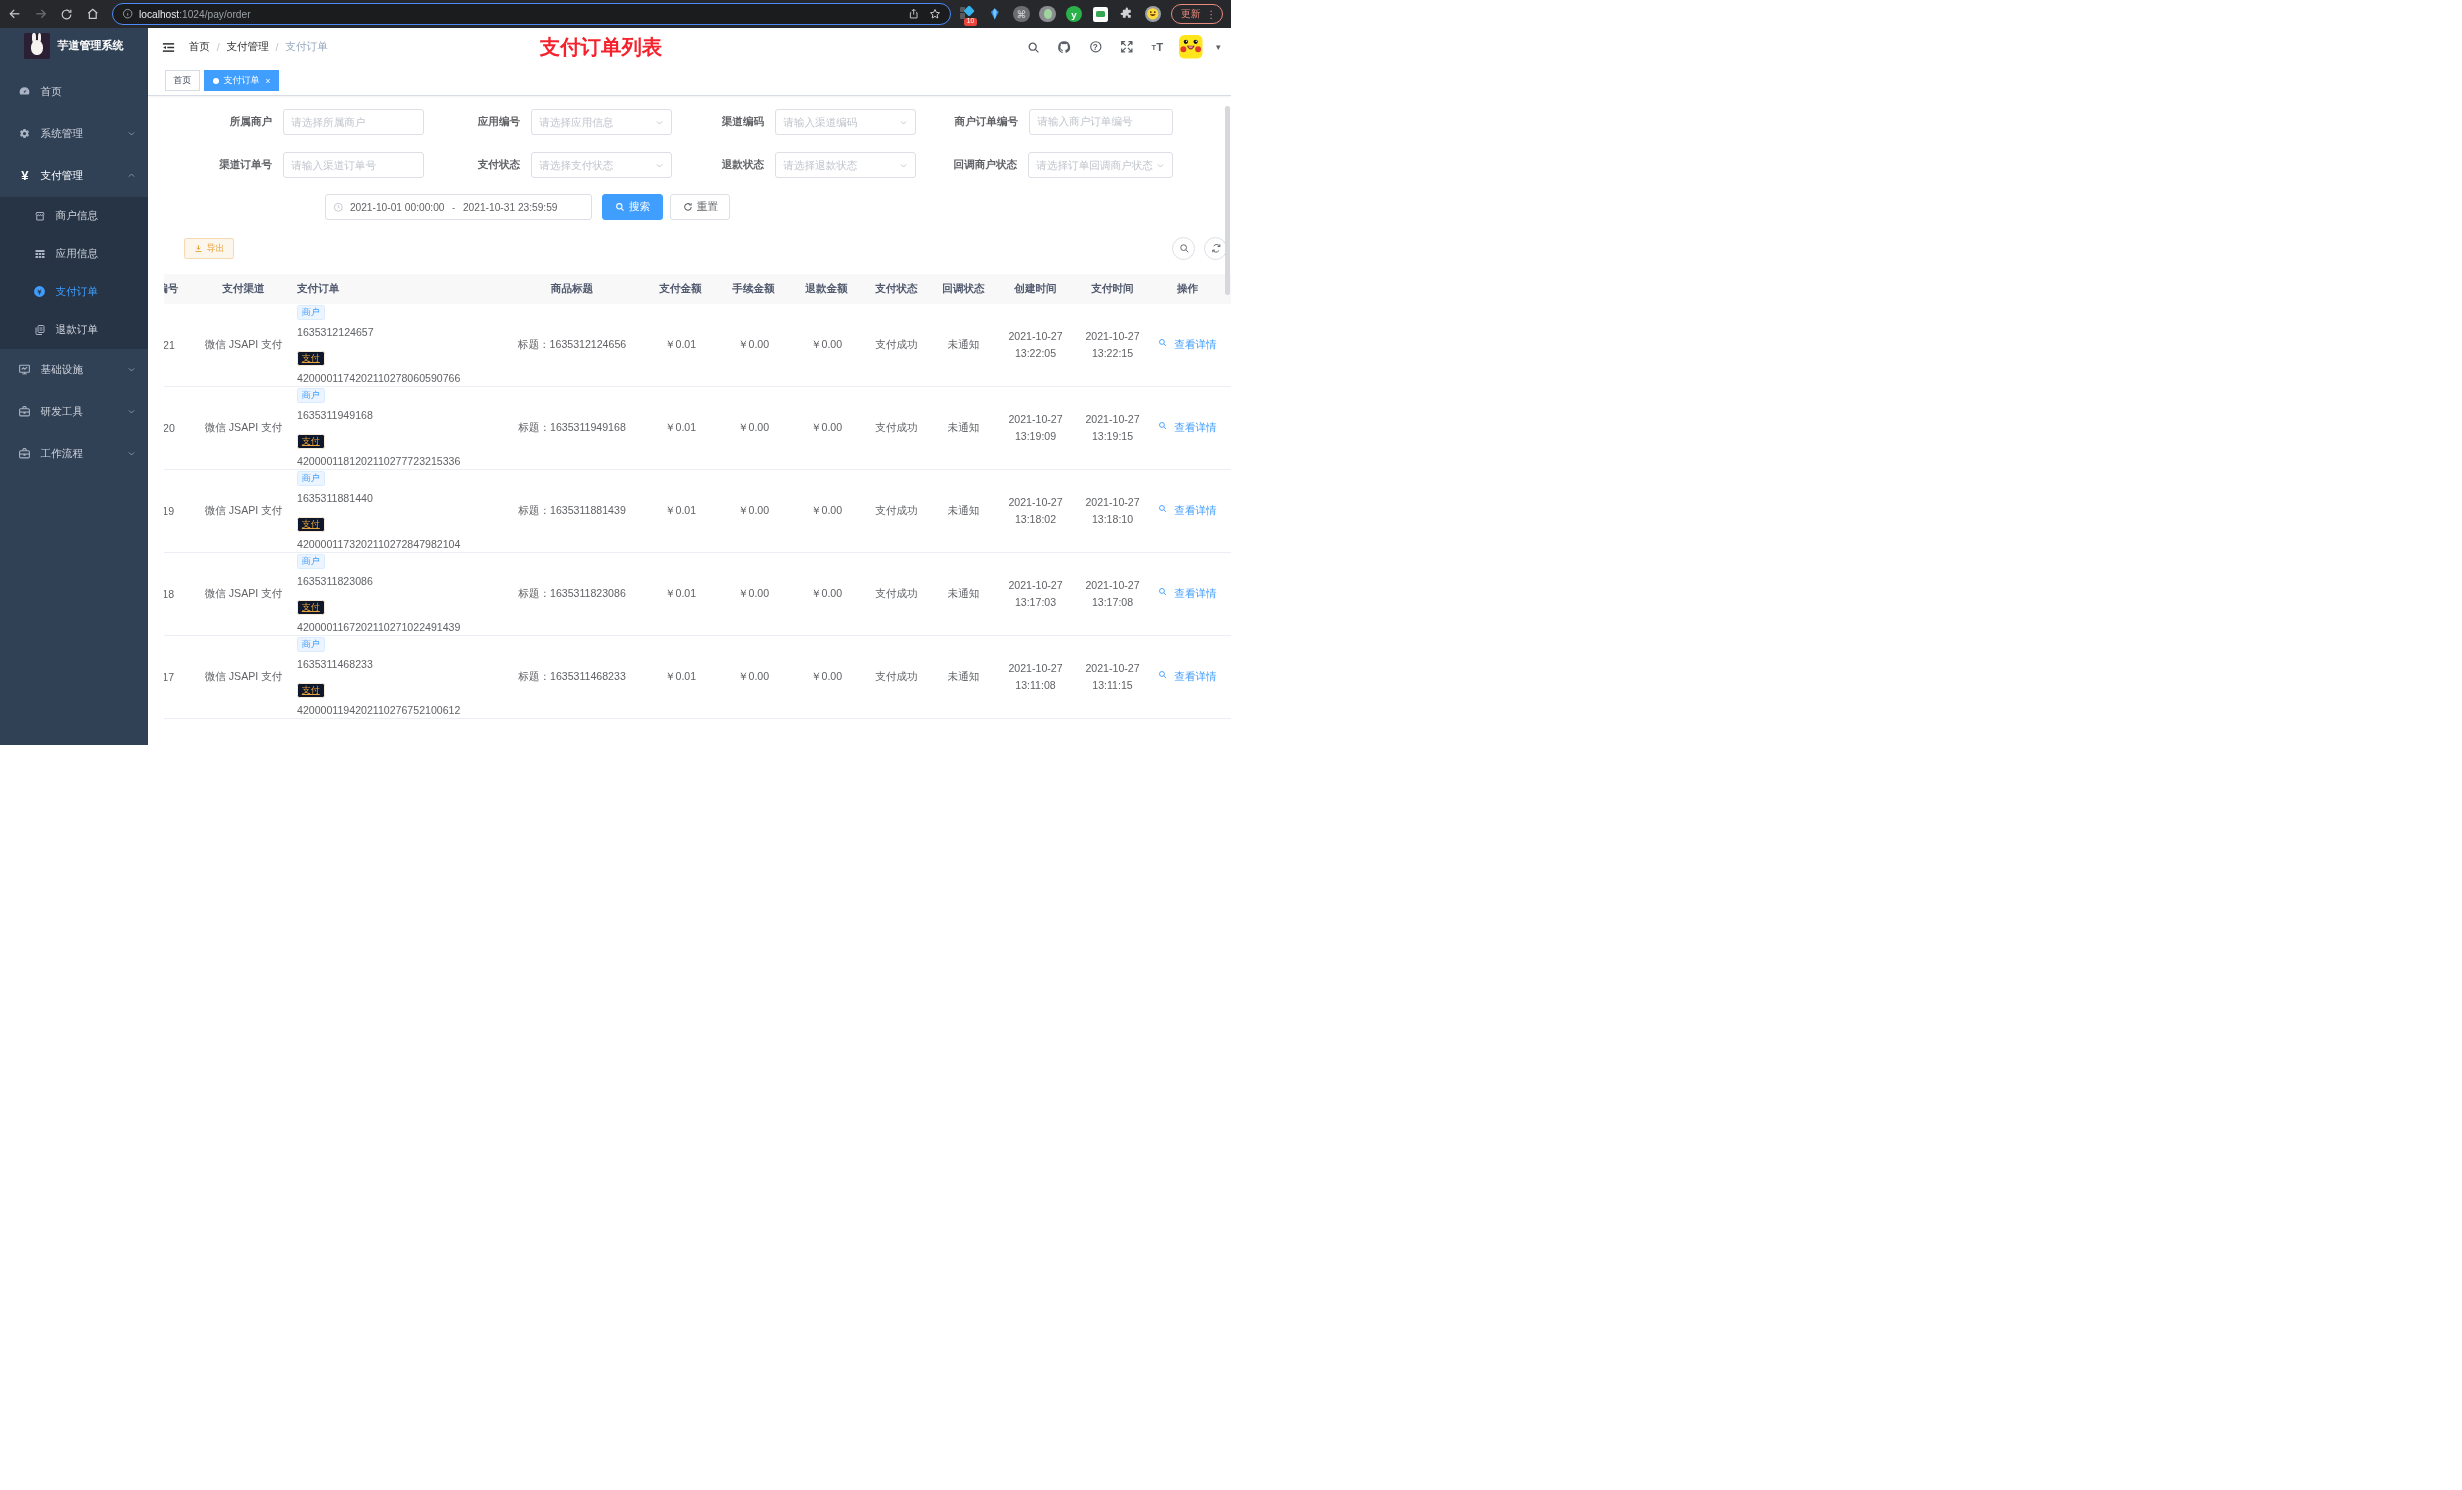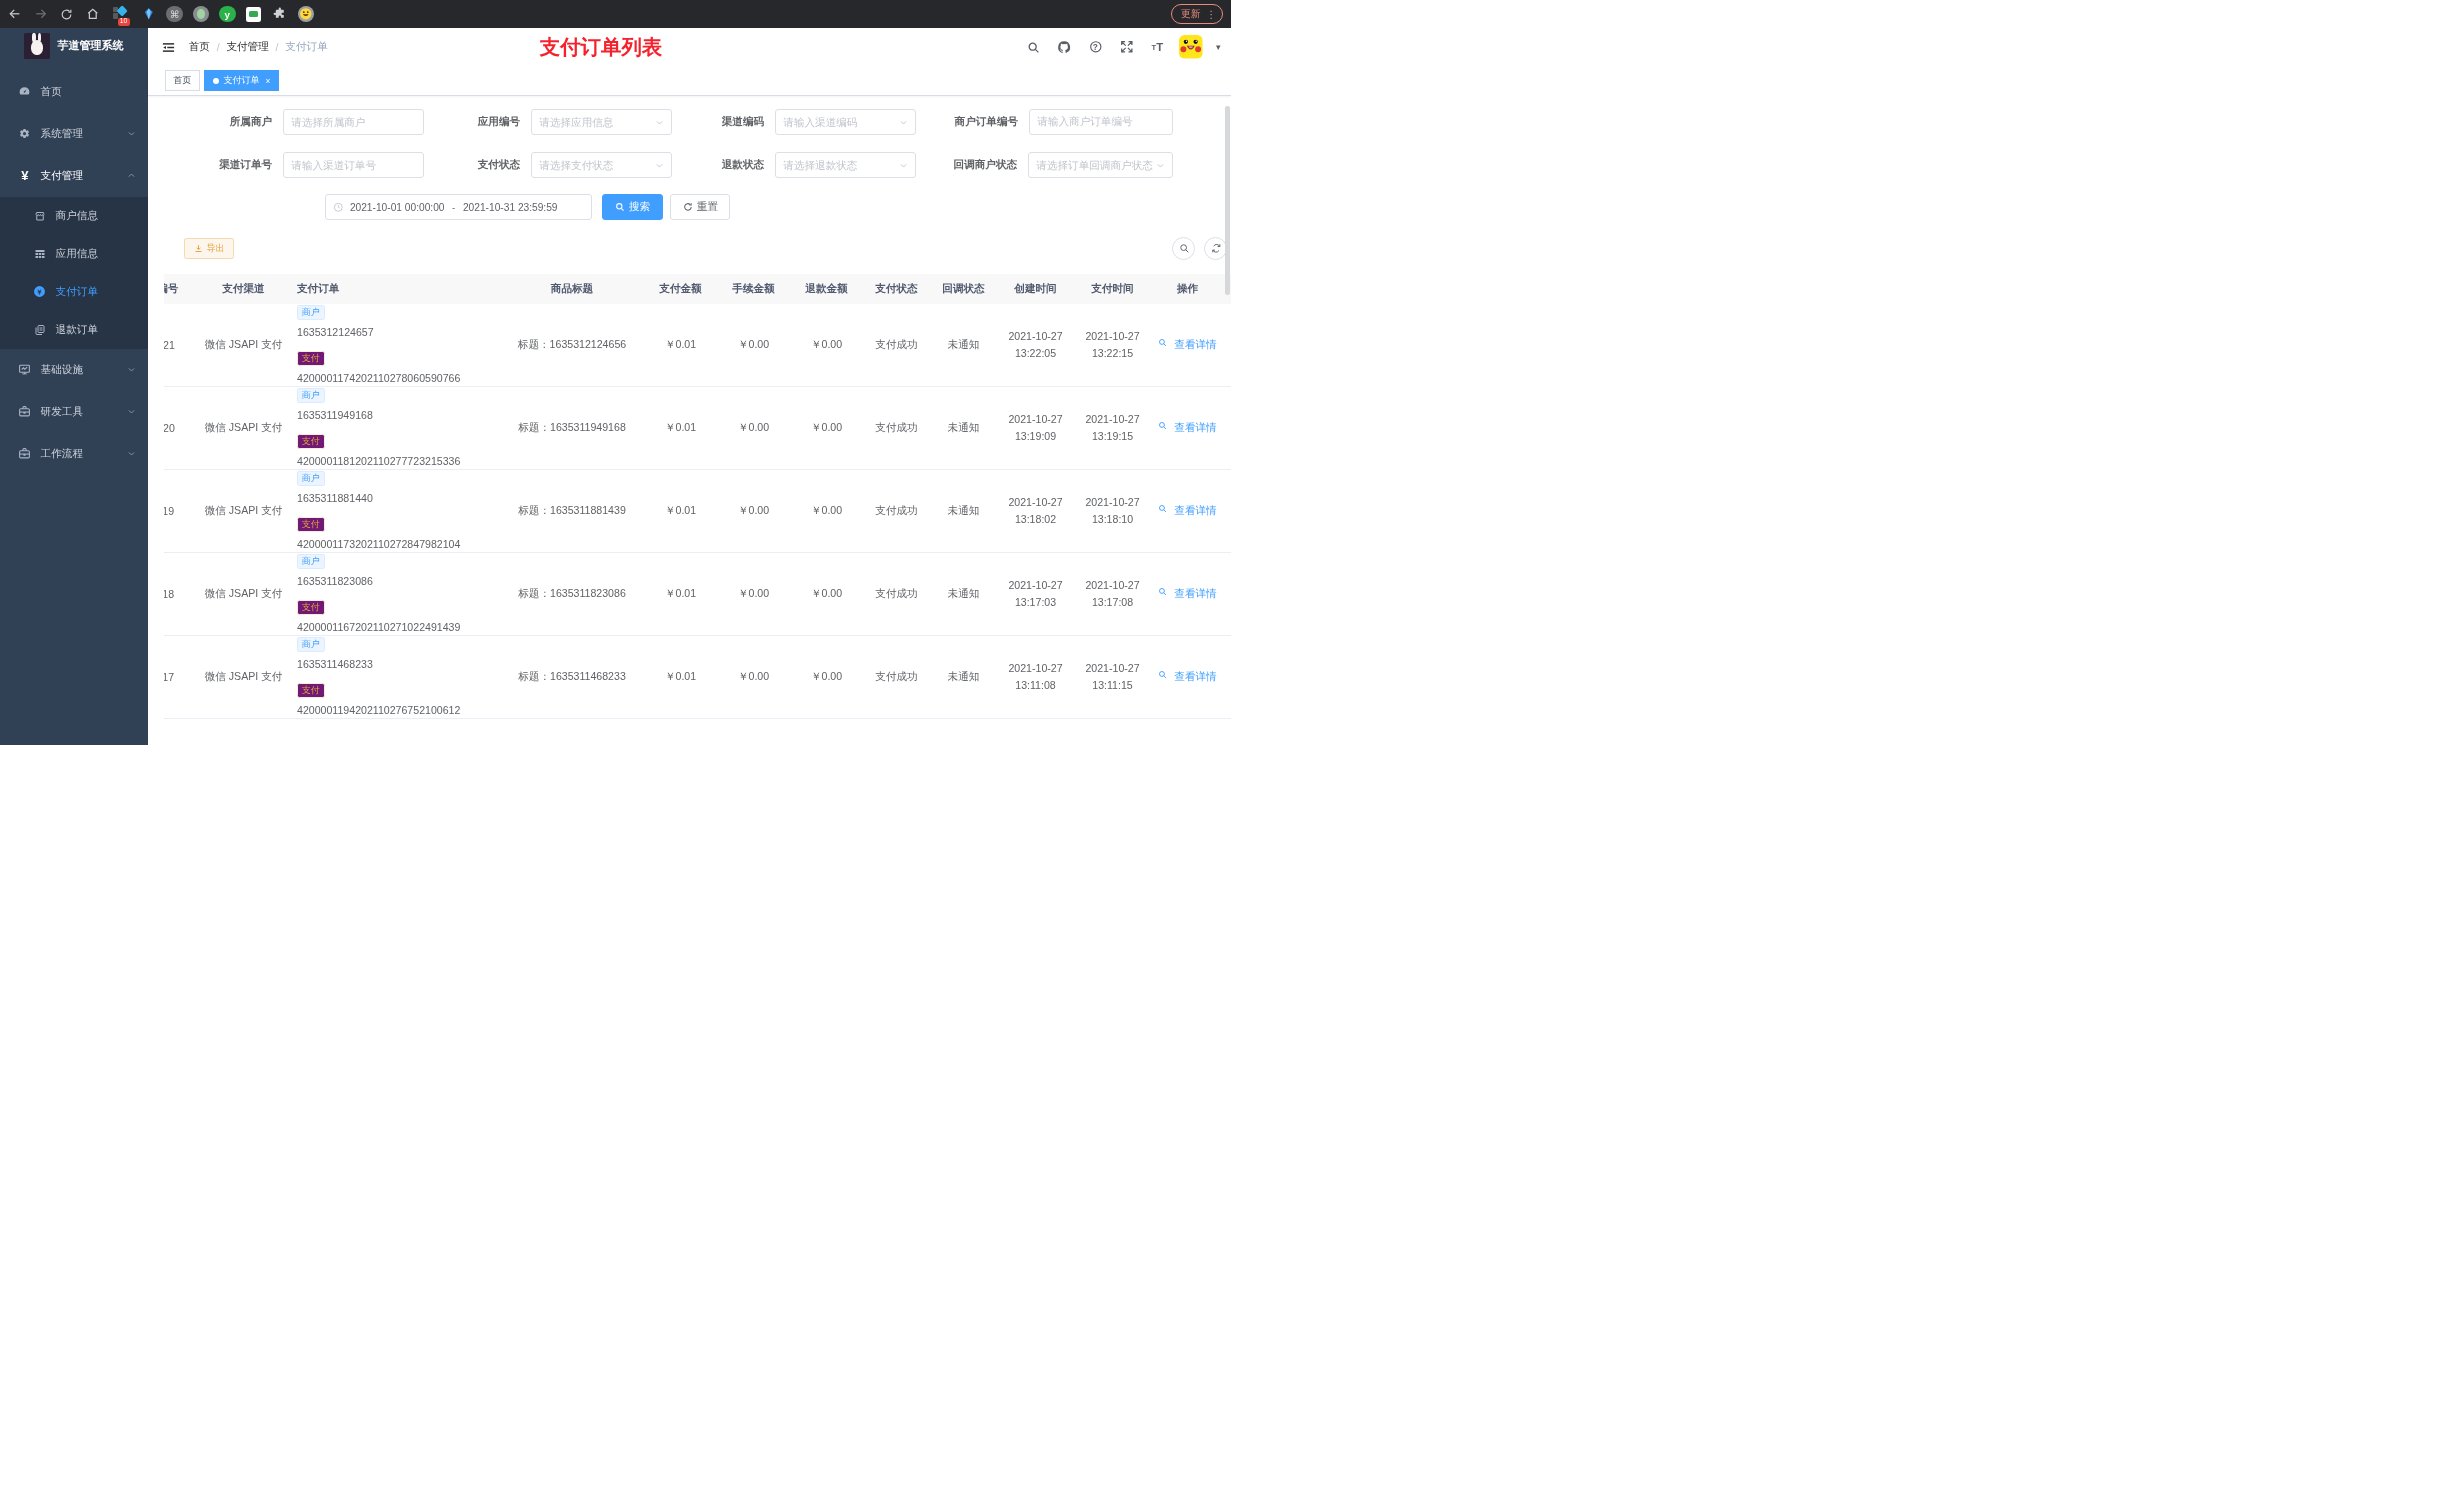"localhost:1024/pay/order" div.urlbar { html: none -> <div> <svg> <circle></circle> <path></path> <path></path> </svg> <span><span>localhost</span><span>:1024/pay/order</span></span> <span></span> <svg> <path></path> <path></path> <path></path> </svg> <svg> <path></path> </svg> </div> }
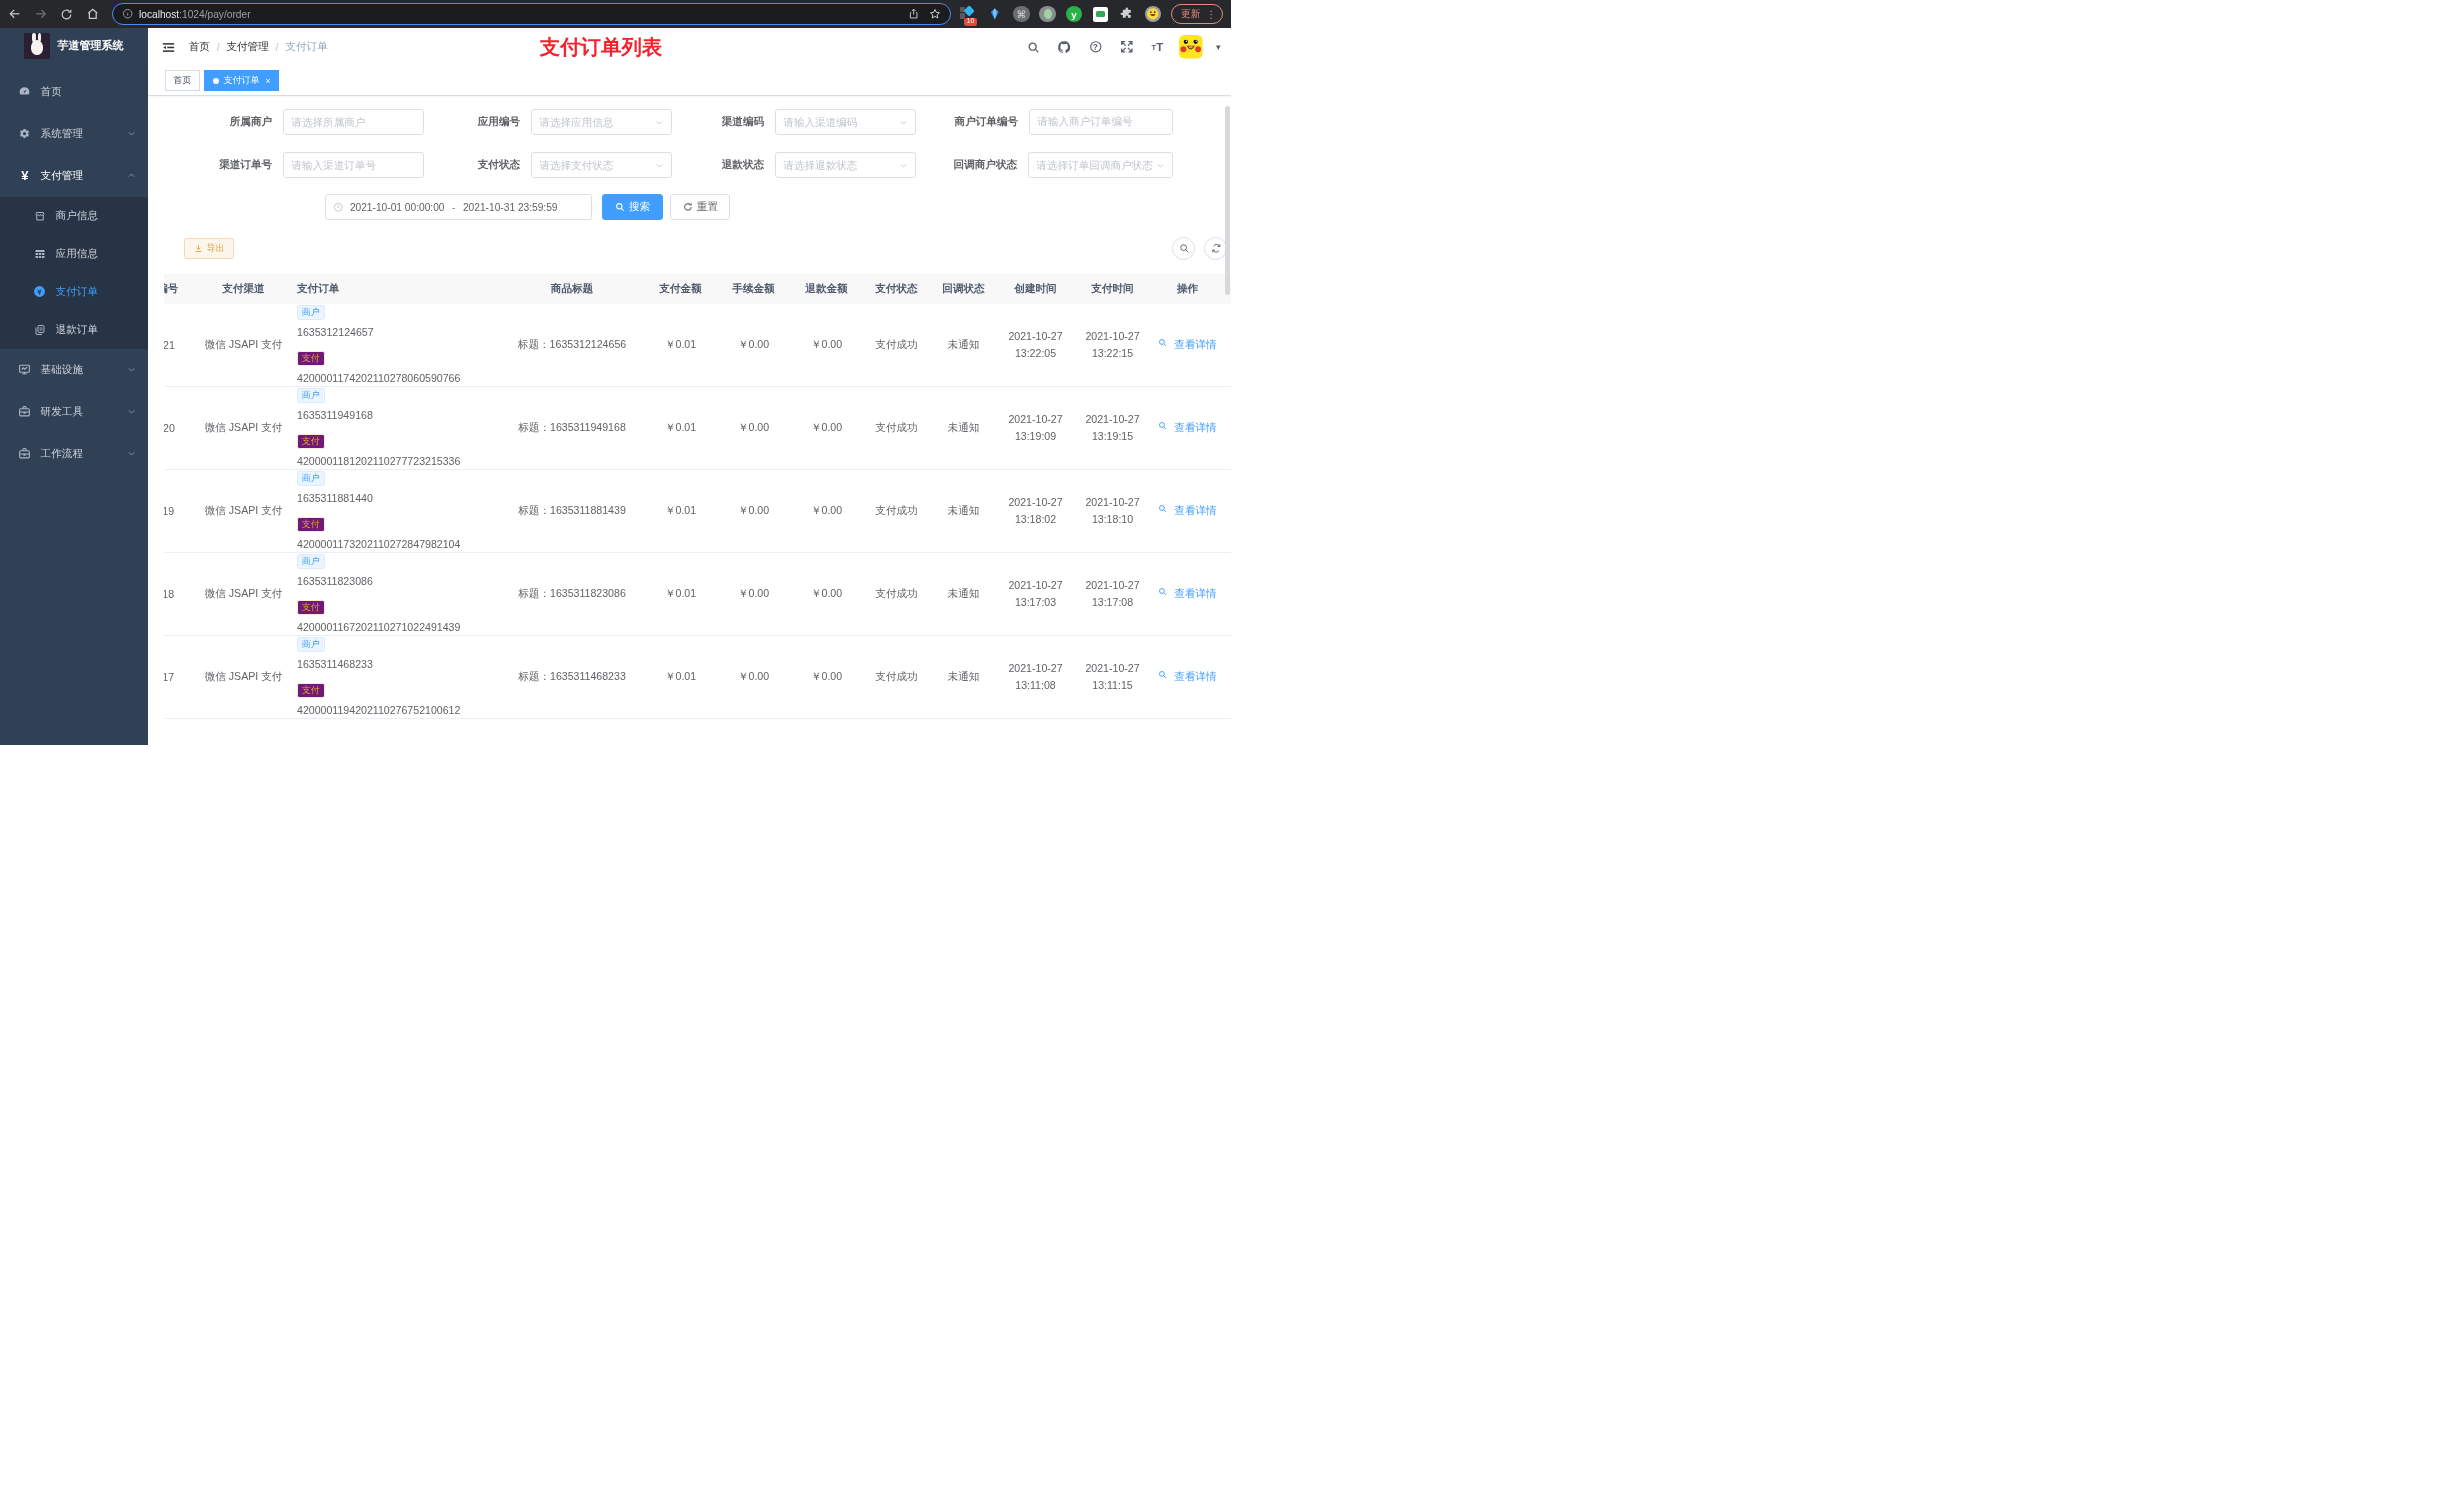"支付" .tag-p { background: #701a75 -> #0f172a; text-decoration: none -> underline }
